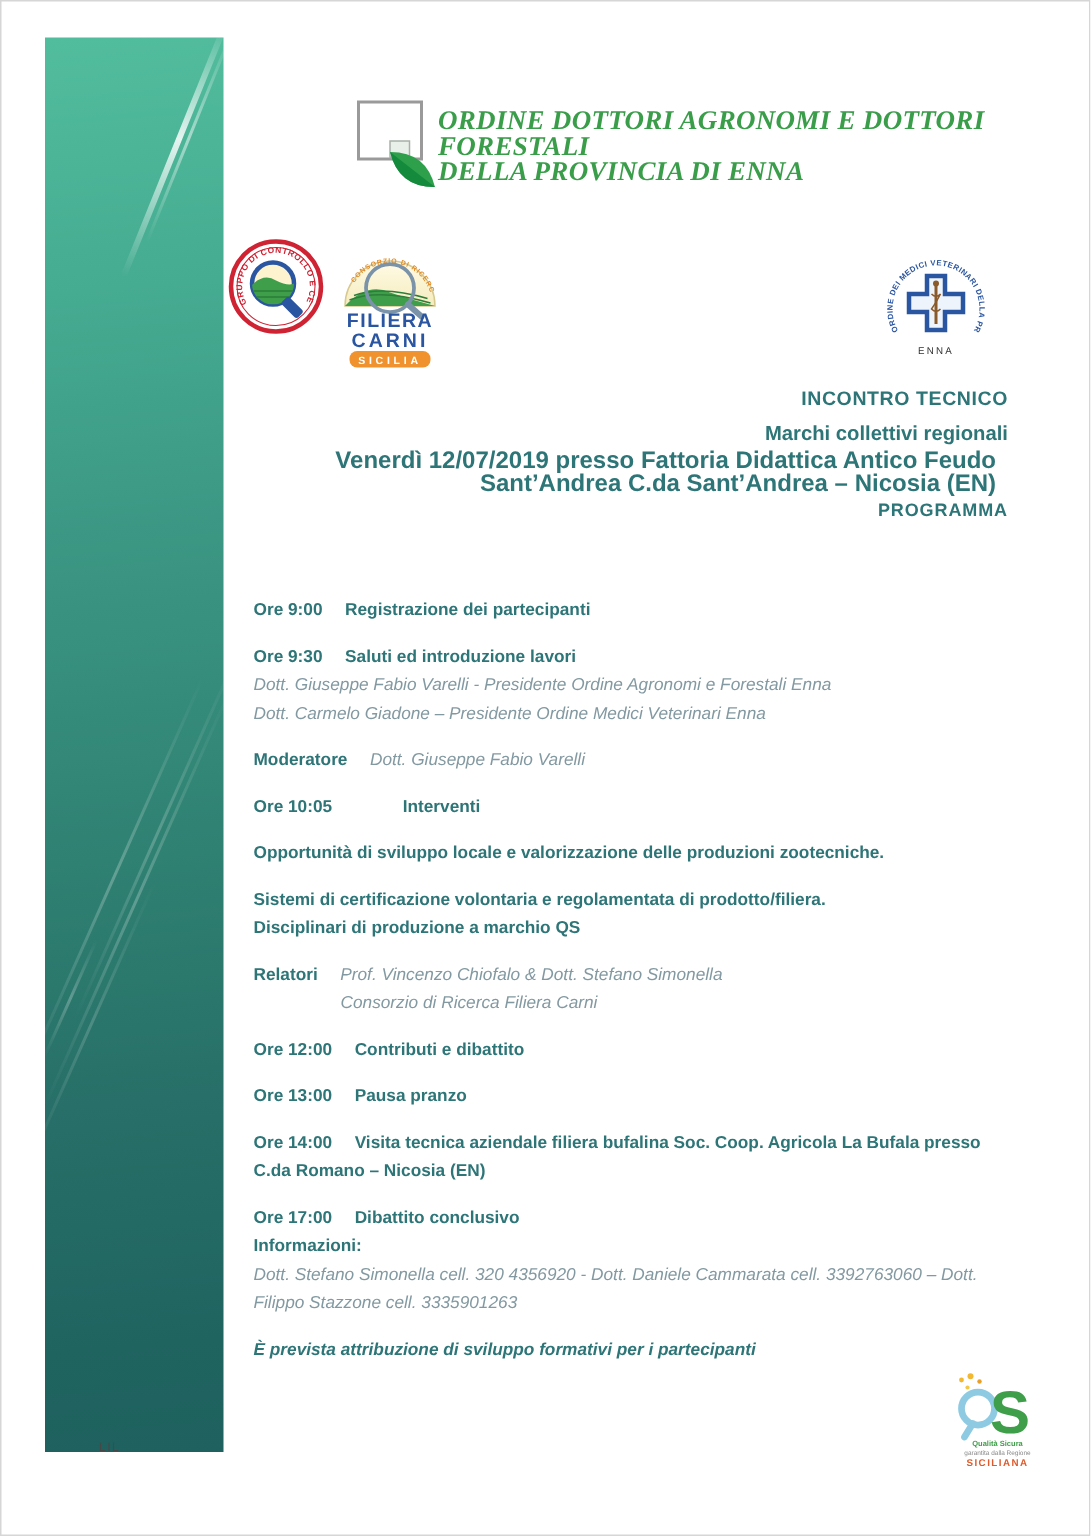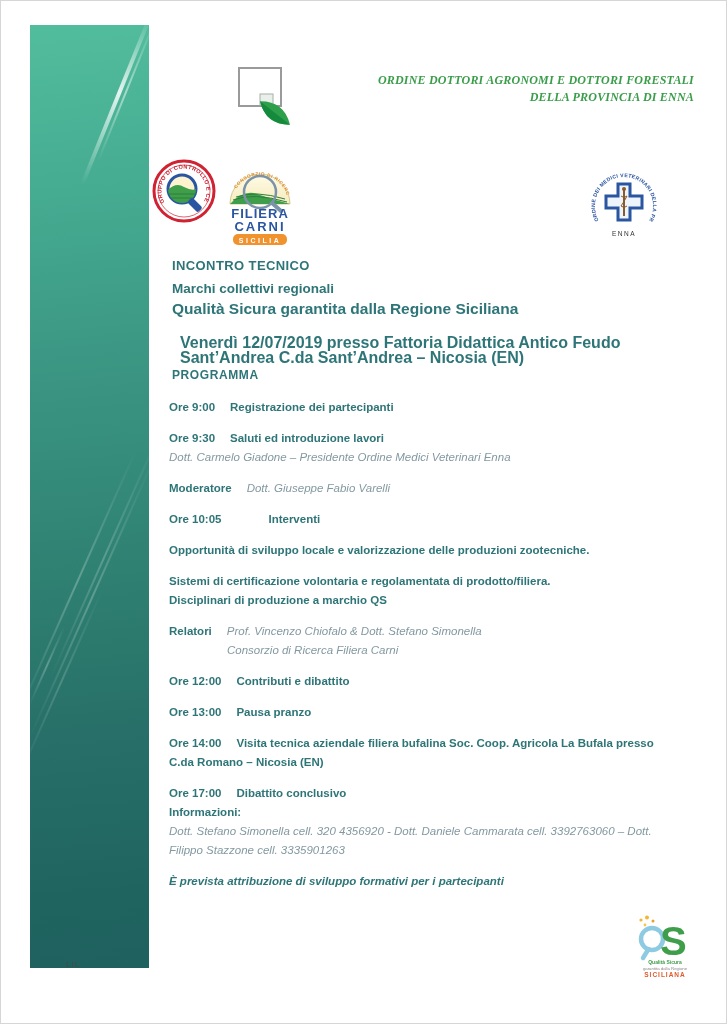"ORDINE DOTTORI AGRONOMI E DOTTORI" .org-title { font-size: 12px -> 18px; text-align: right -> left }
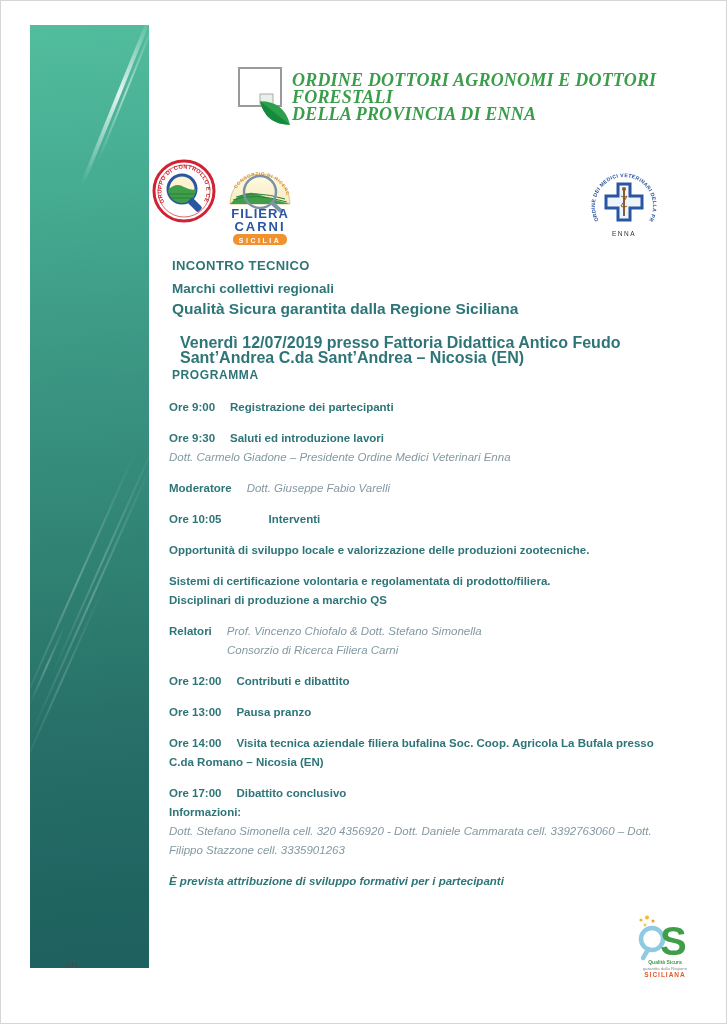"INCONTRO TECNICO" .titles { text-align: left -> right }
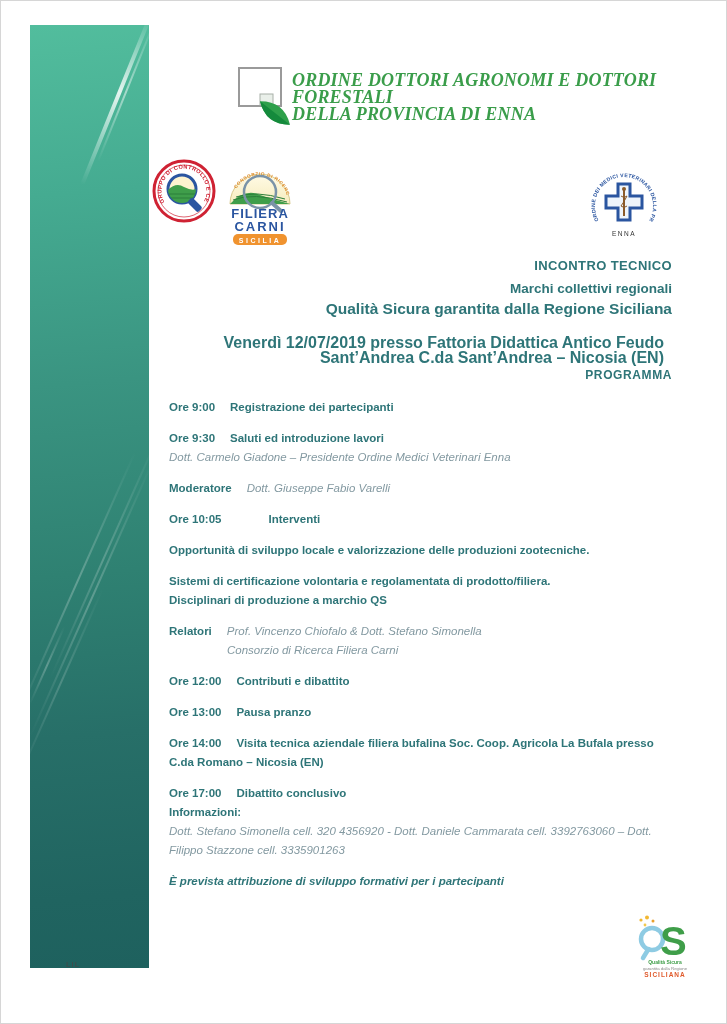"Qualità Sicura garantita dalla Regione" div.t-main { html: <div>Qualità Sicura garantita dalla Regione Siciliana</div> -> none }
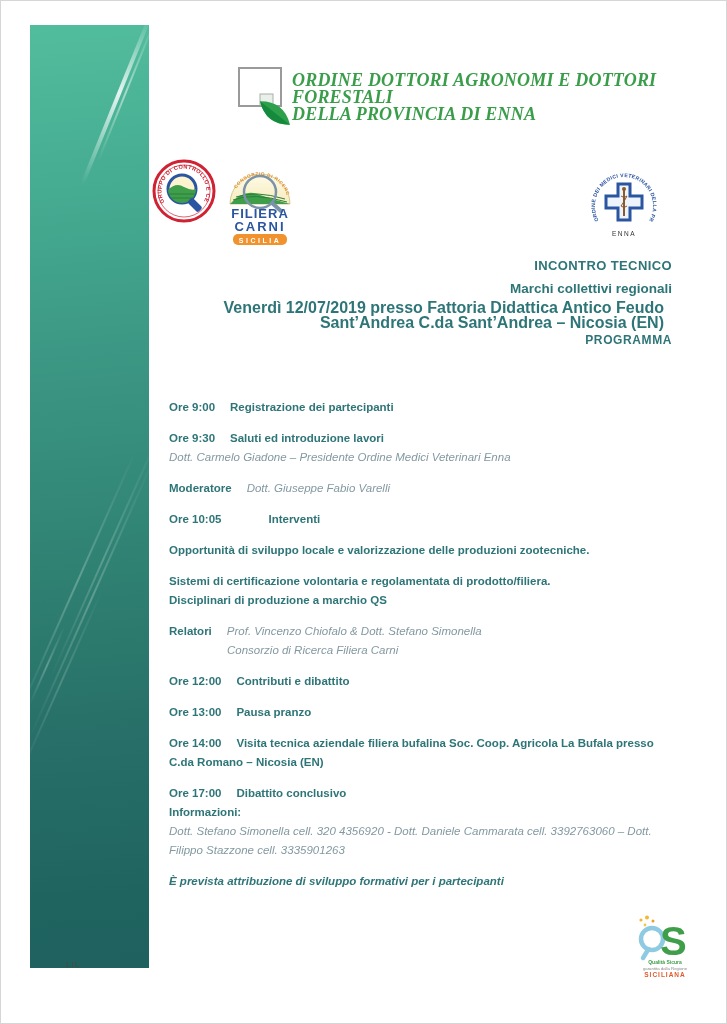"Dott. Giuseppe Fabio Varelli -" div.prog-line { html: none -> <div><span>Dott. Giuseppe Fabio Varelli - Presidente Ordine Agronomi e Forestali Enna</span></div> }
